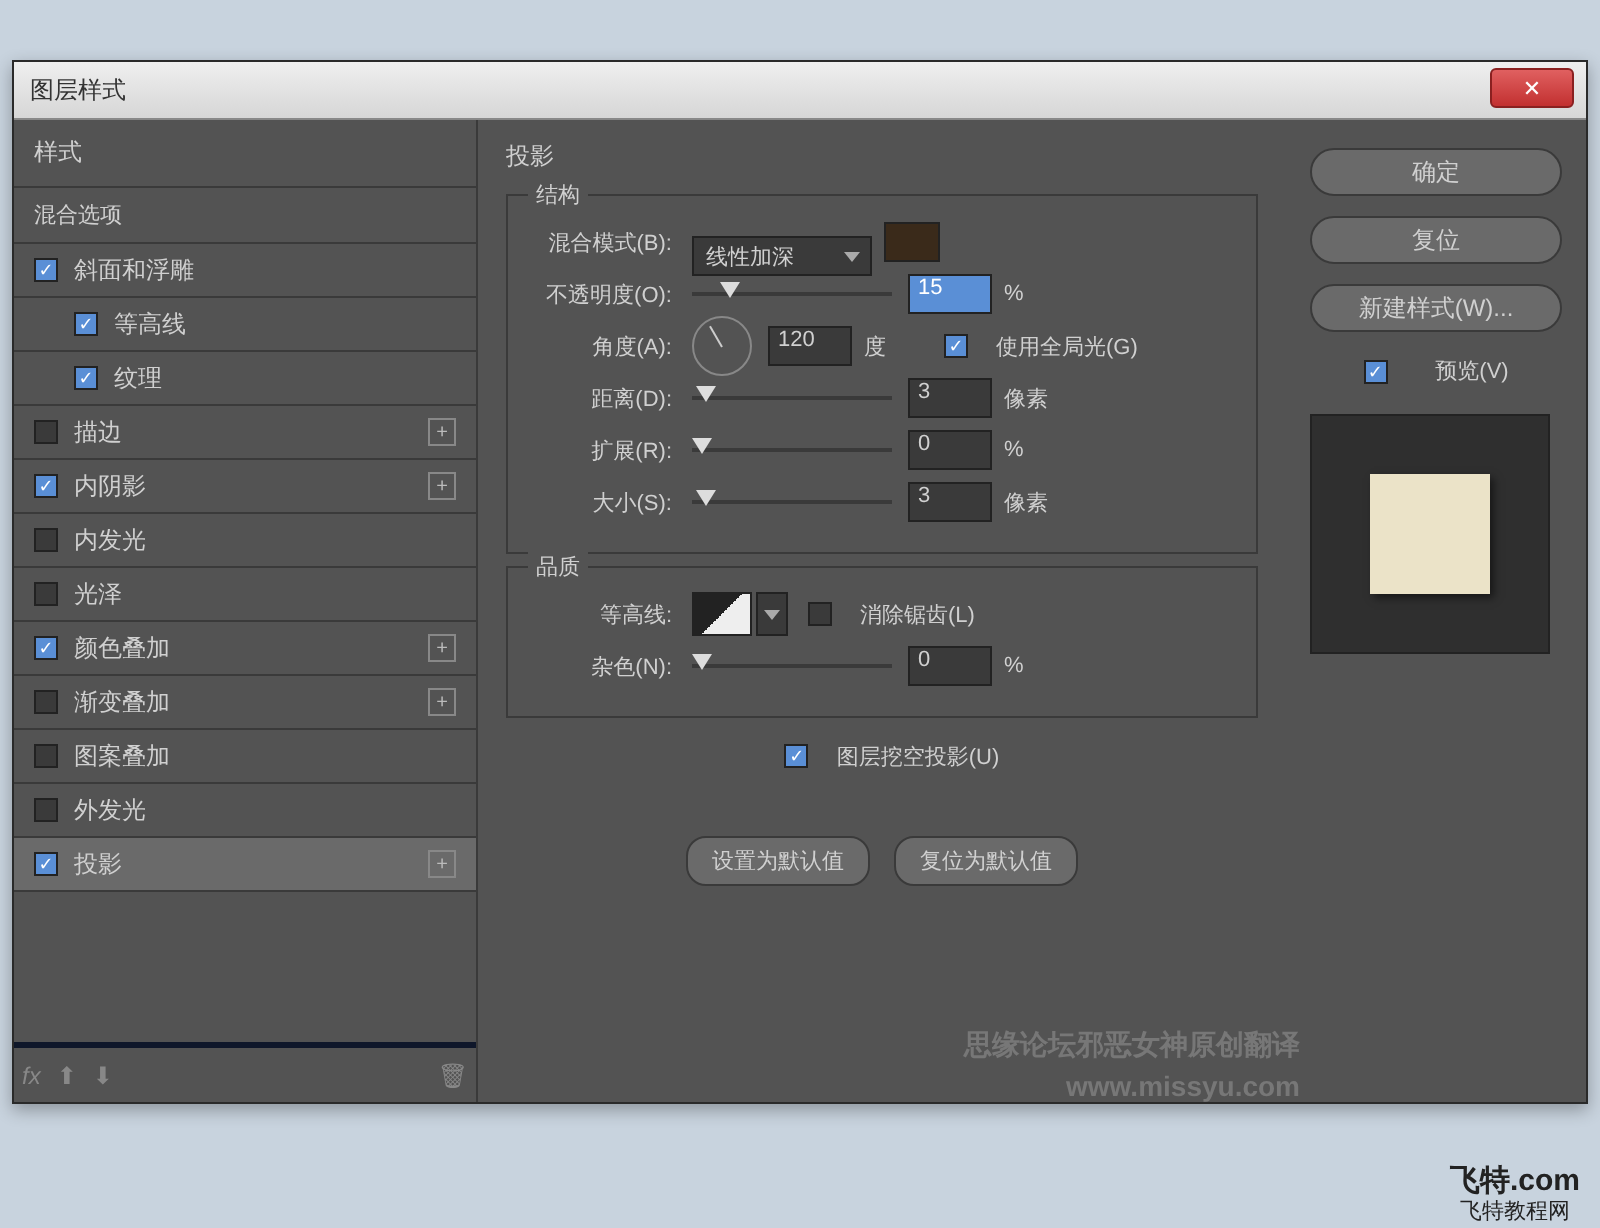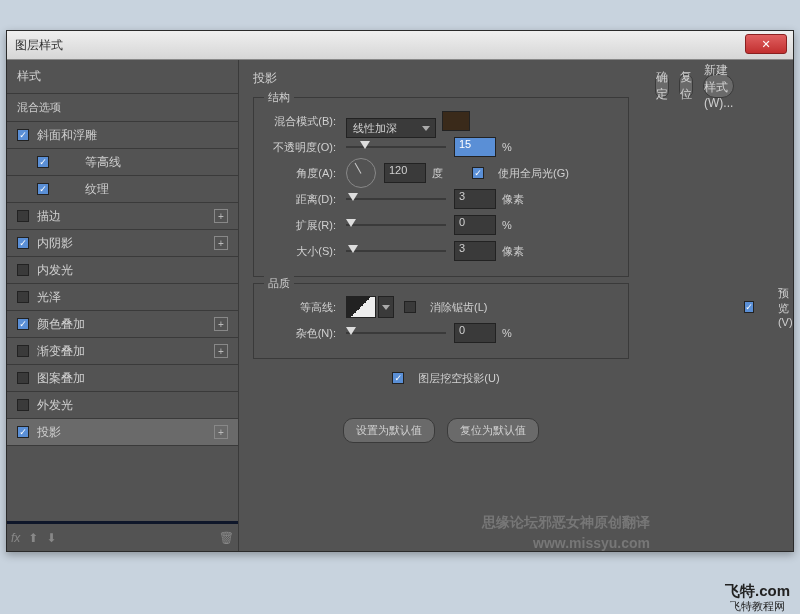"确定" .right-panel { flex-direction: row -> column }
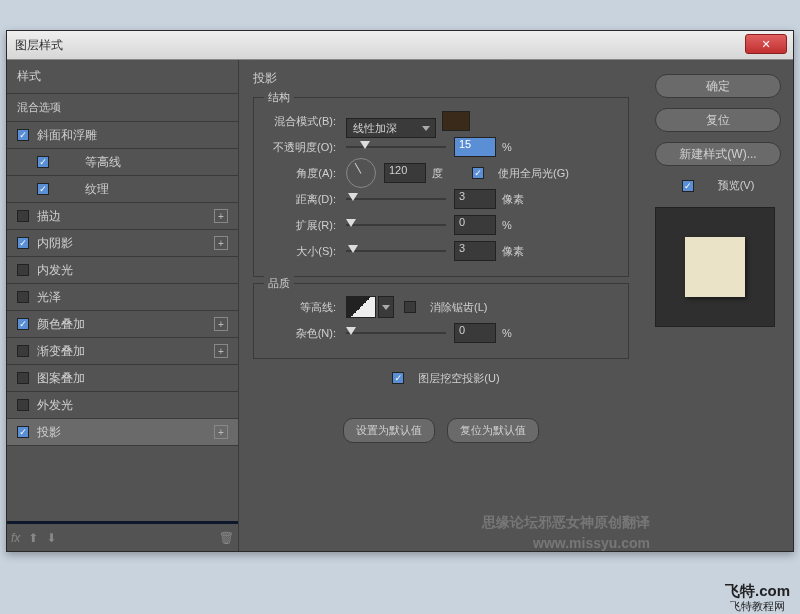"等高线" .style-item.indent { gap: 28px -> none }
